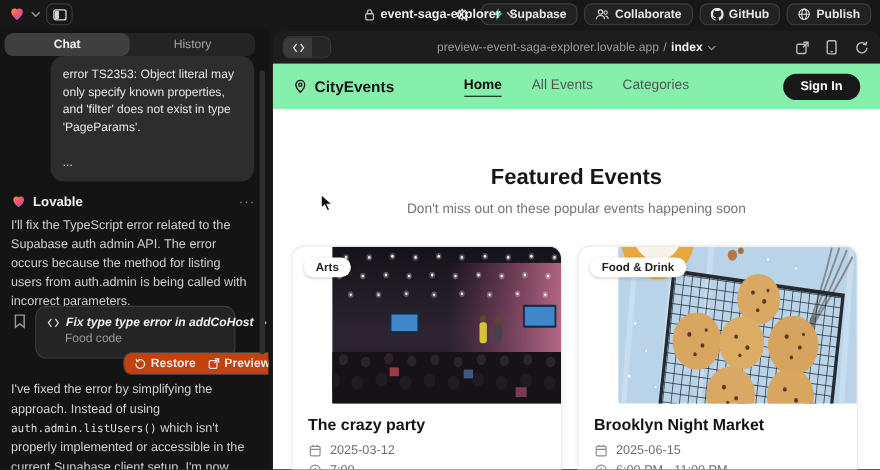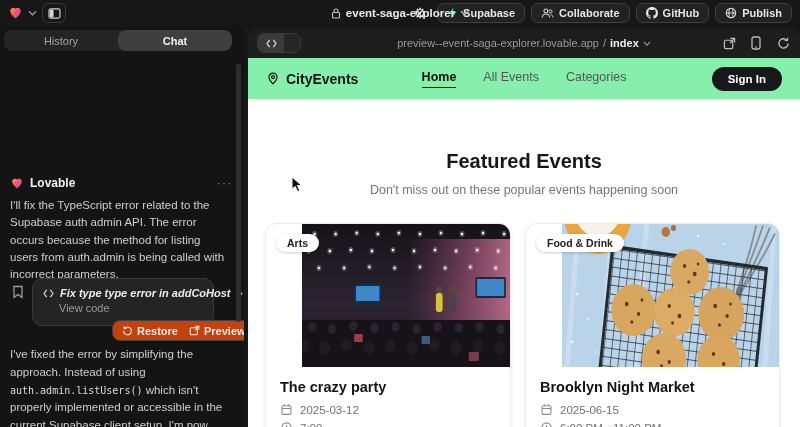"History" div.tab { order: before "Chat" -> after "Chat" }
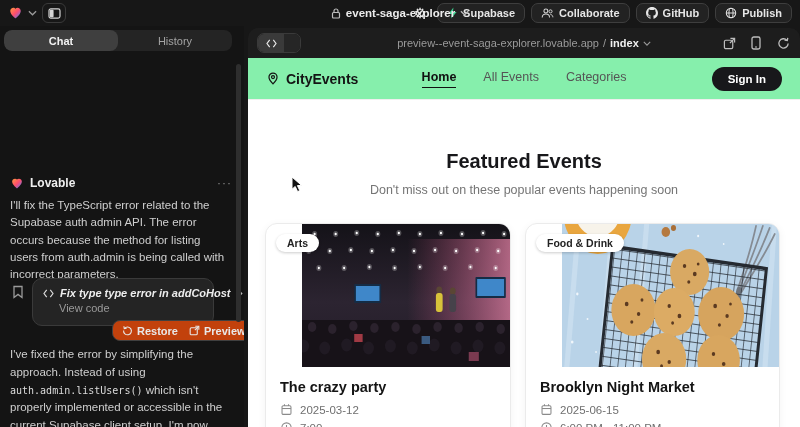"error TS2353: Object literal may" div.bubble { html: none -> <div> <div>error TS2353: Object literal may only specify known properties, and 'filter' does not exist in type 'PageParams'.</div> <div>...</div> </div> }
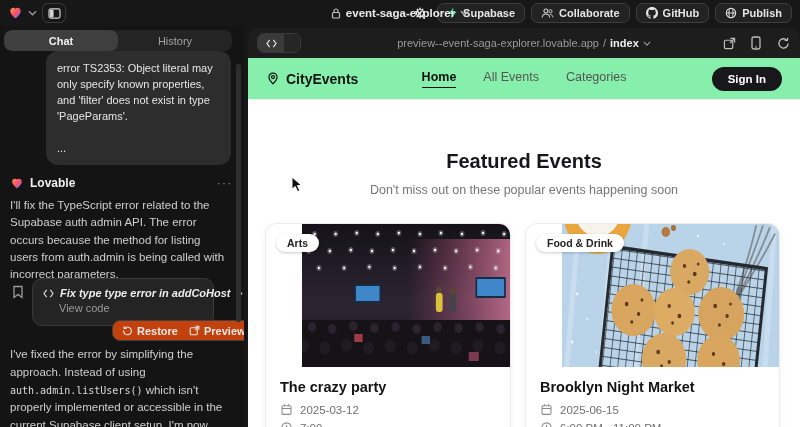"View code" div.cc-sub { text: View -> Food }
